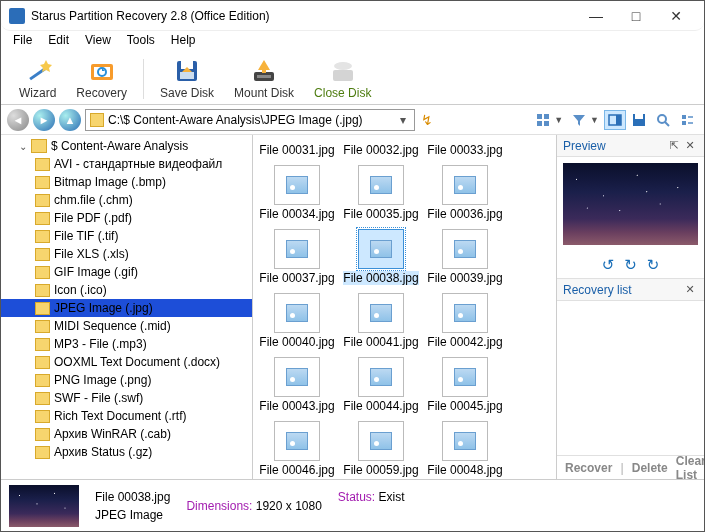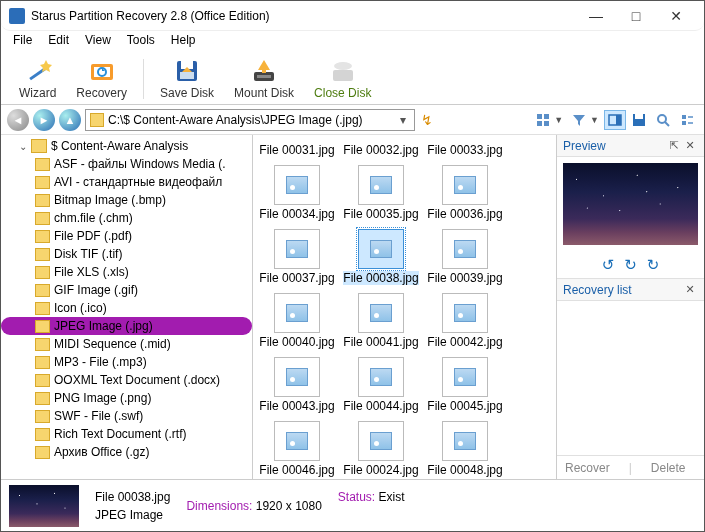"ASF - файлы Windows Media" div.node { html: <div> <div></div> <span>ASF - файлы Windows Media (.</span> </div> -> none }
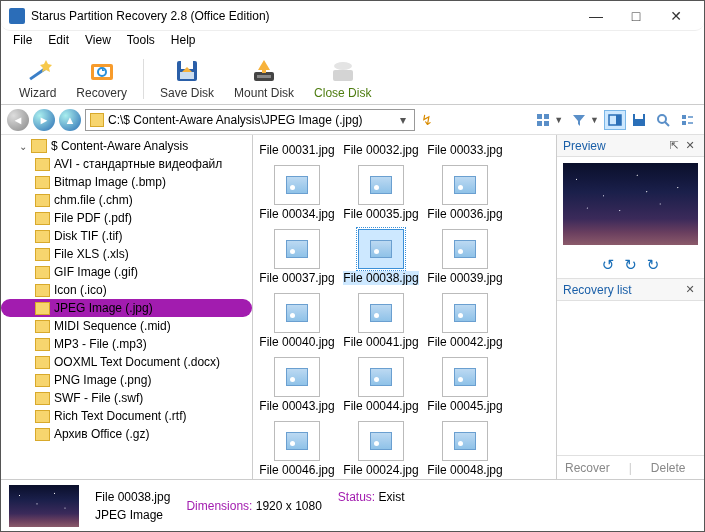"Disk TIF (.tif)" span { text: Disk -> File }
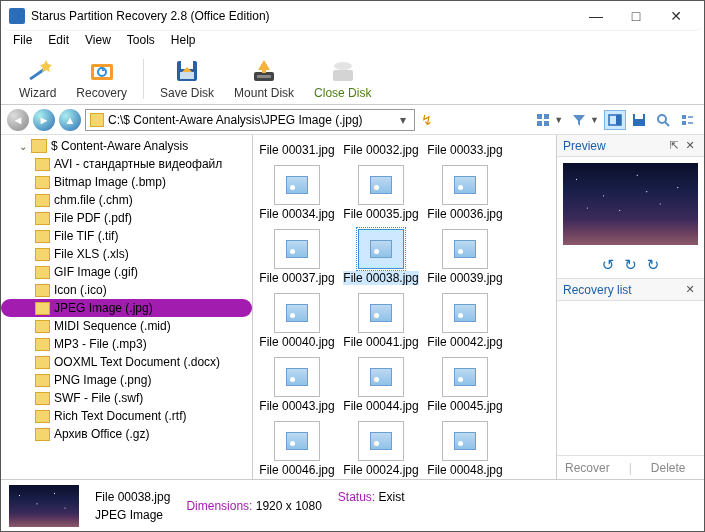"JPEG Image (.jpg)" .tree .node.sel { background: #a21caf -> #1d4ed8; border-radius: 9px -> none }
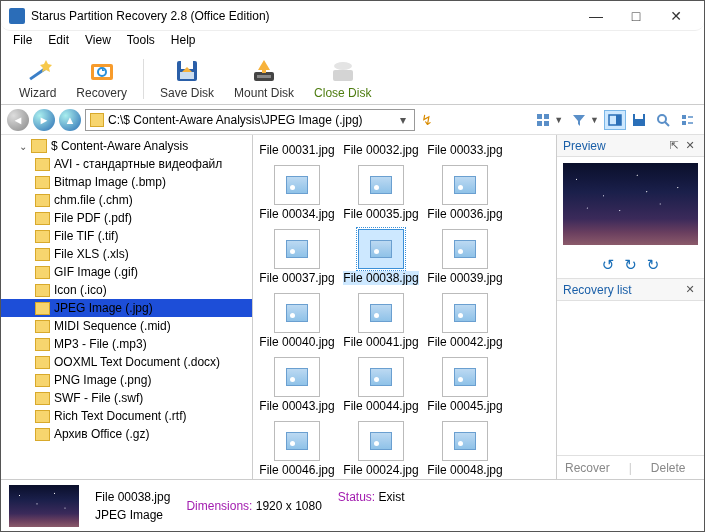"Архив WinRAR (.cab)" div.node { html: none -> <div> <div></div> <span>Архив WinRAR (.cab)</span> </div> }
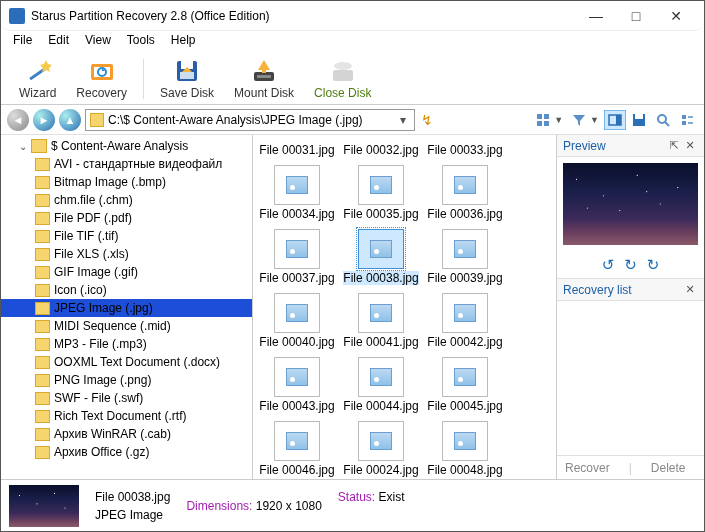"Архив Office (.gz)" span { text: Office -> Status }
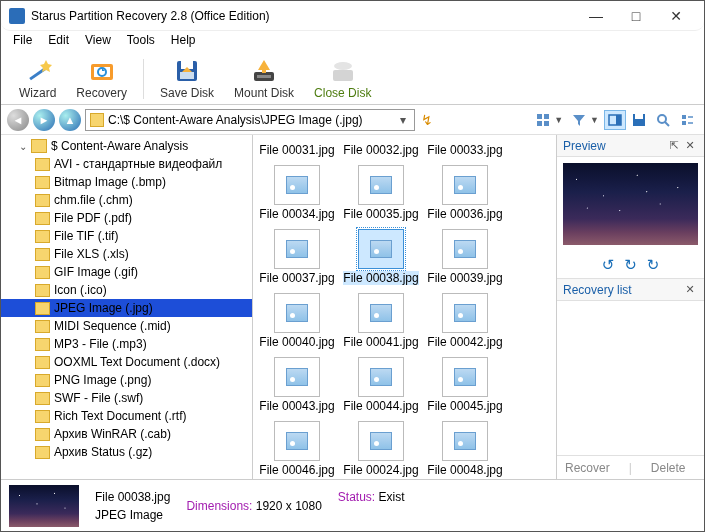"File 00024.jpg" div.lbl { text: 00024.jpg -> 00059.jpg }
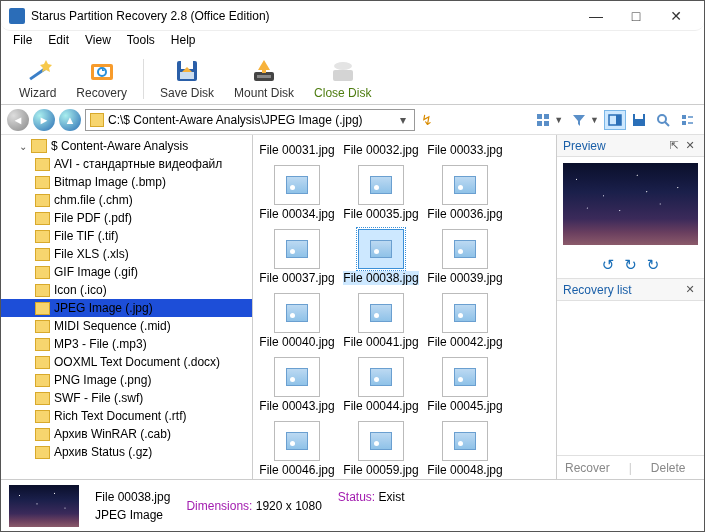"Recover" .recbtns { font-weight: none -> bold; gap: 11px -> 0 }
